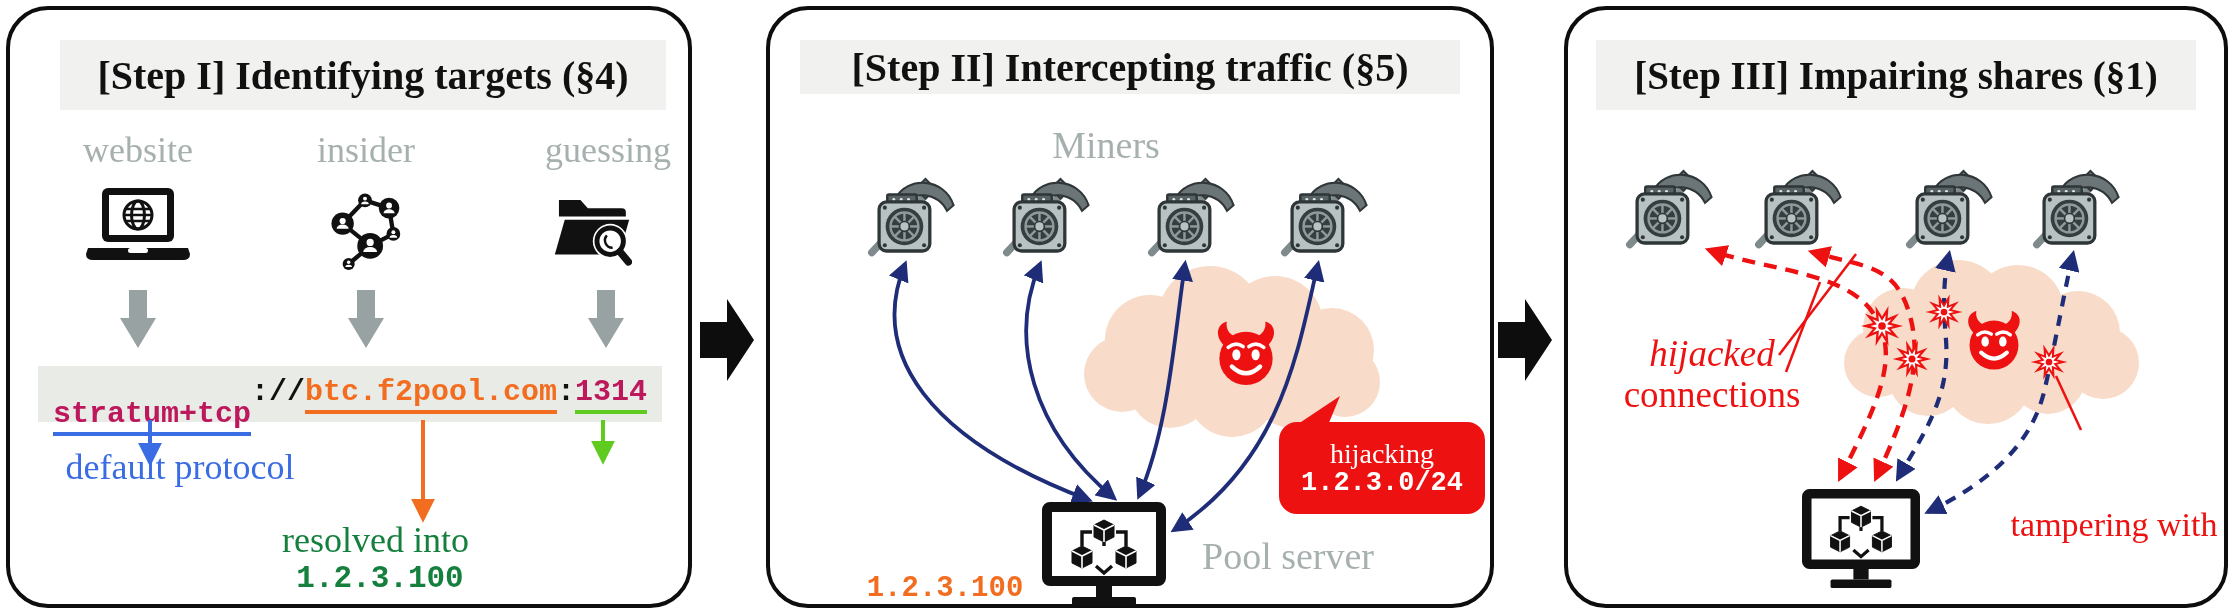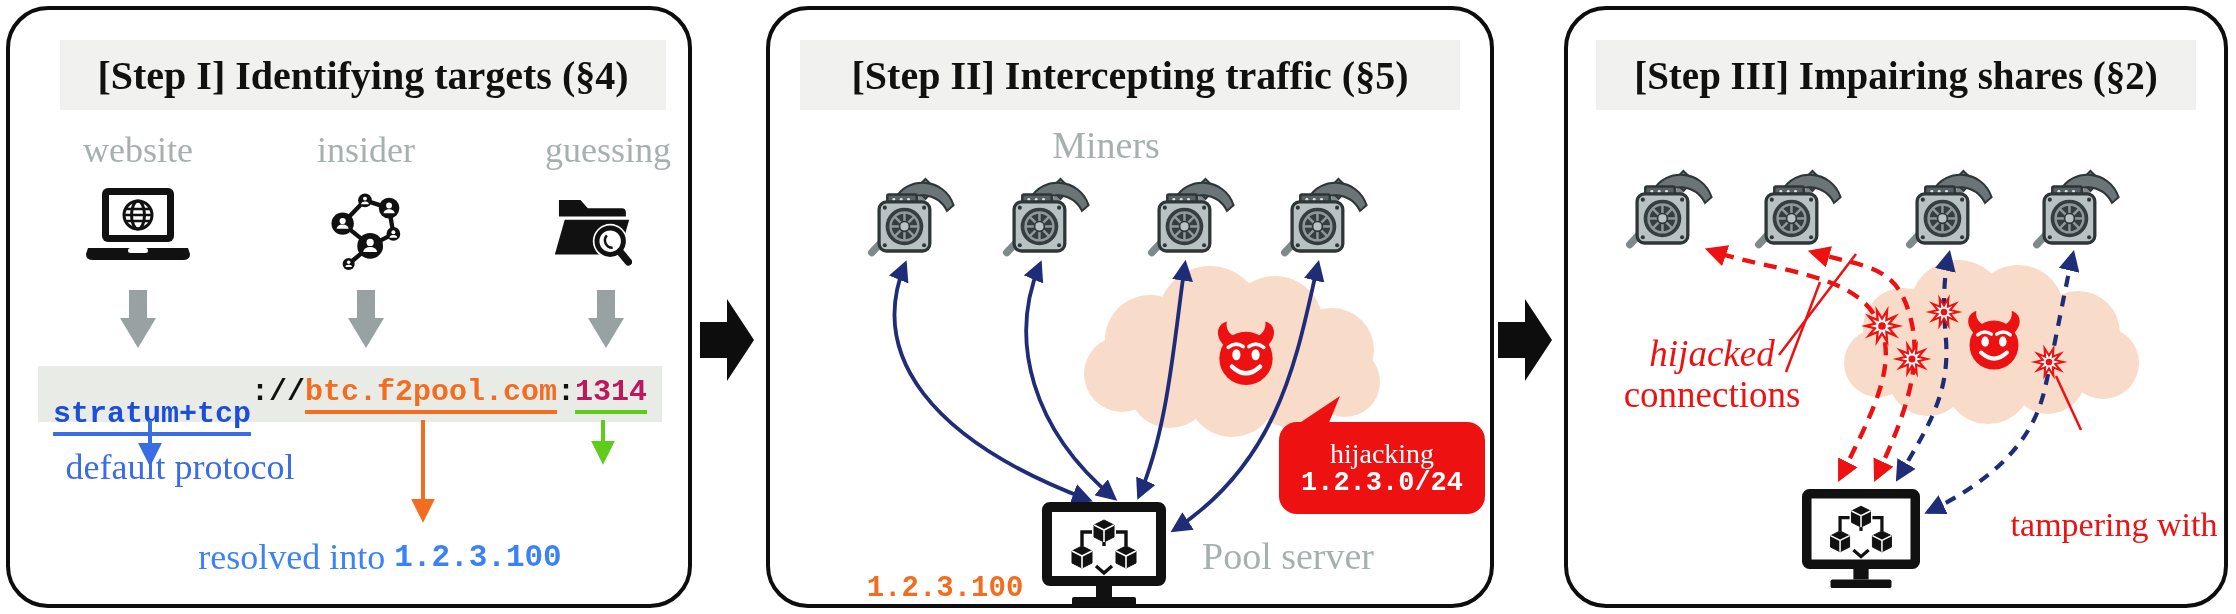"[Step II] Intercepting traffic (§5)" div.hdr { height: 70px -> 54px }
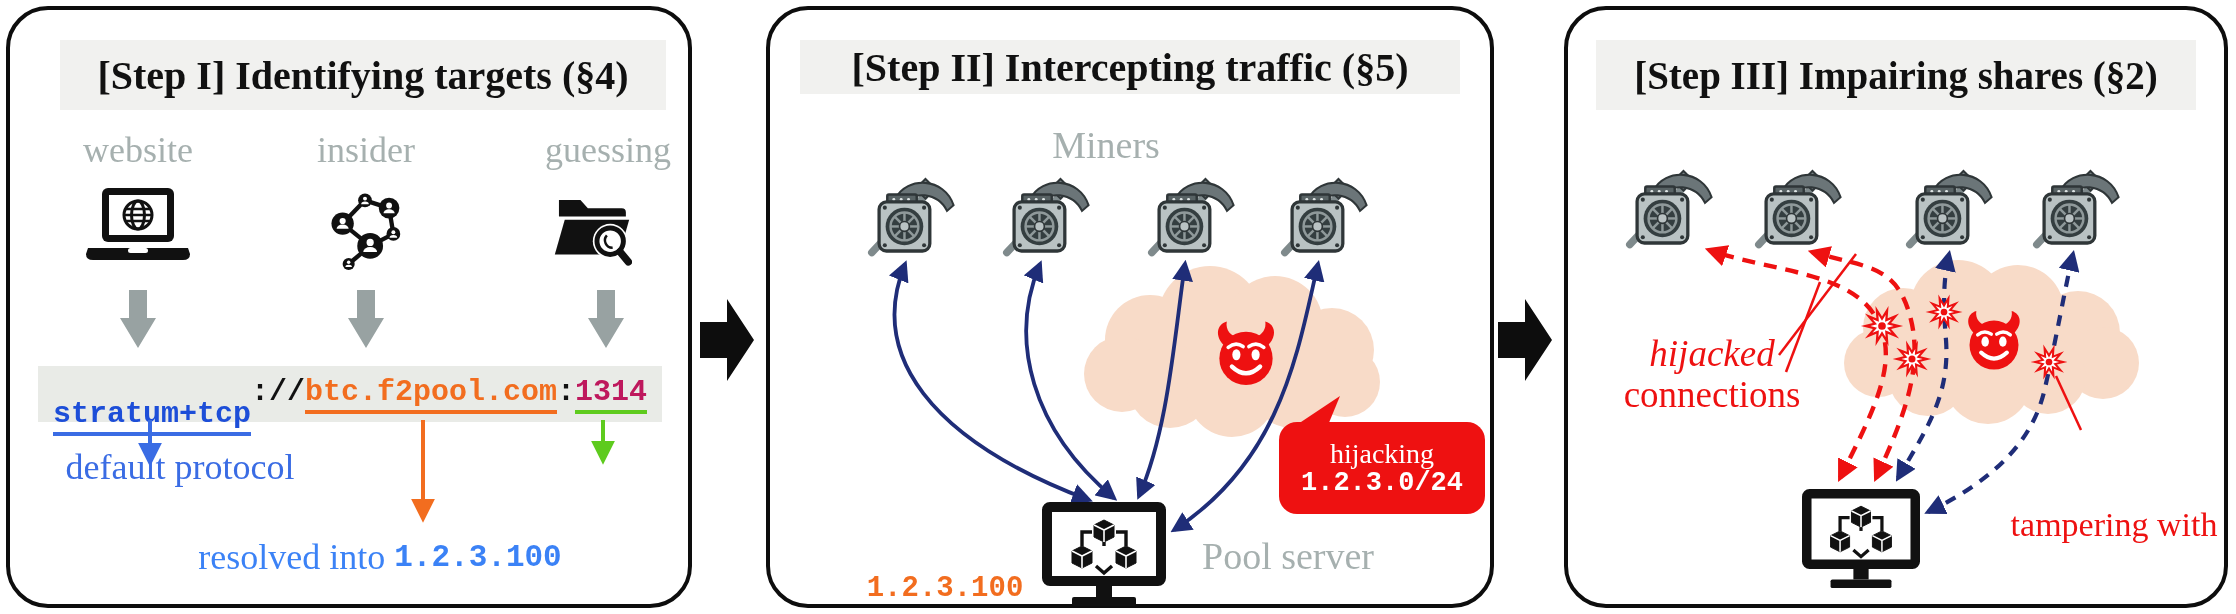"[Step III] Impairing shares (§2)" div.hdr { text: 2 -> 1 }
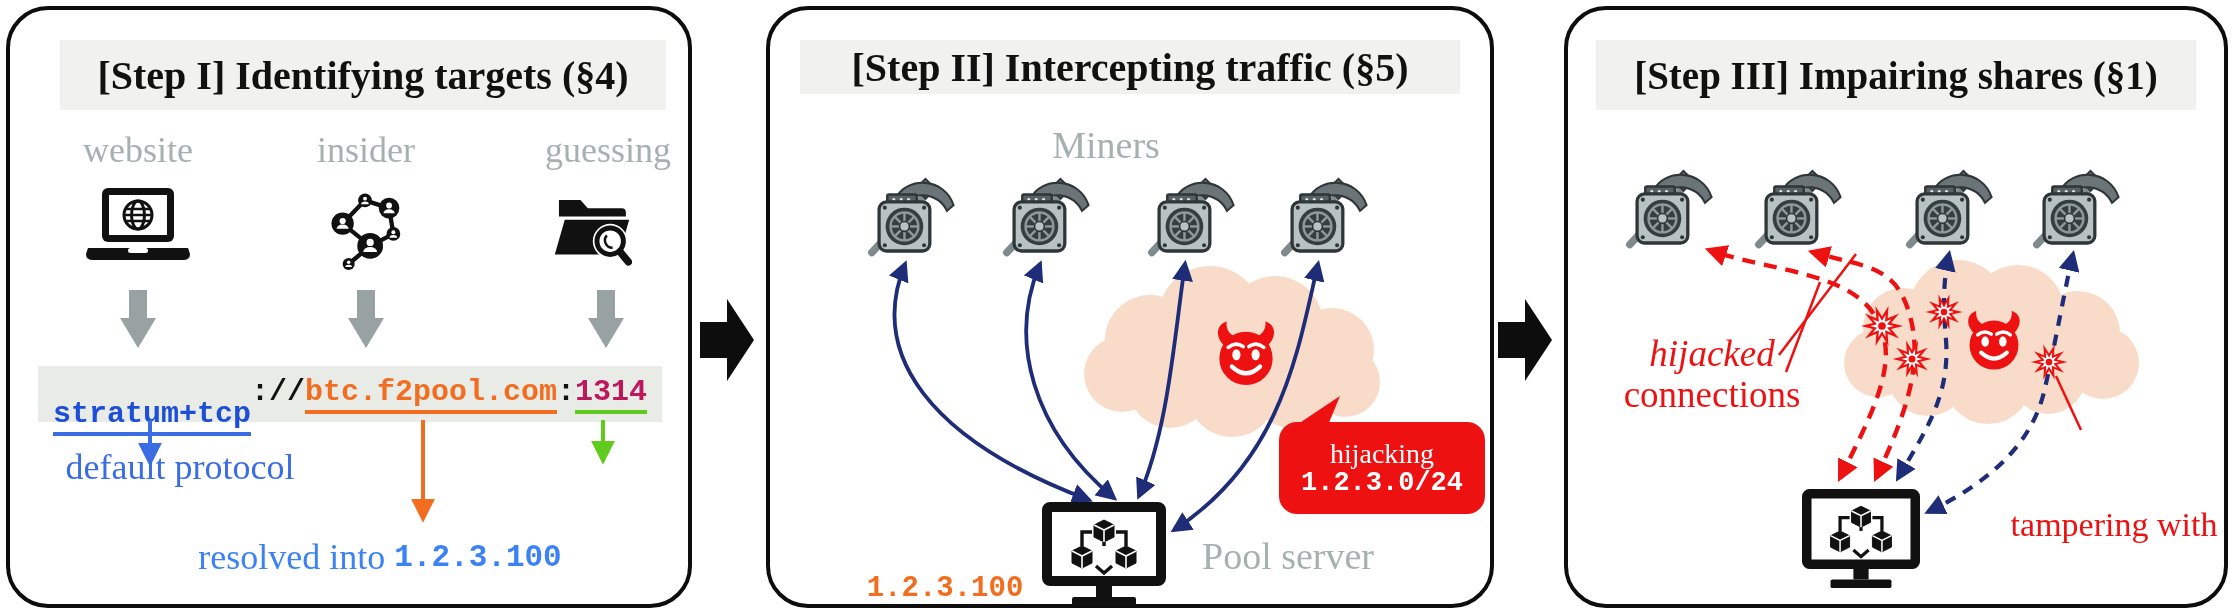"stratum+tcp" .u-blue { color: #1d4ed8 -> #be185d }
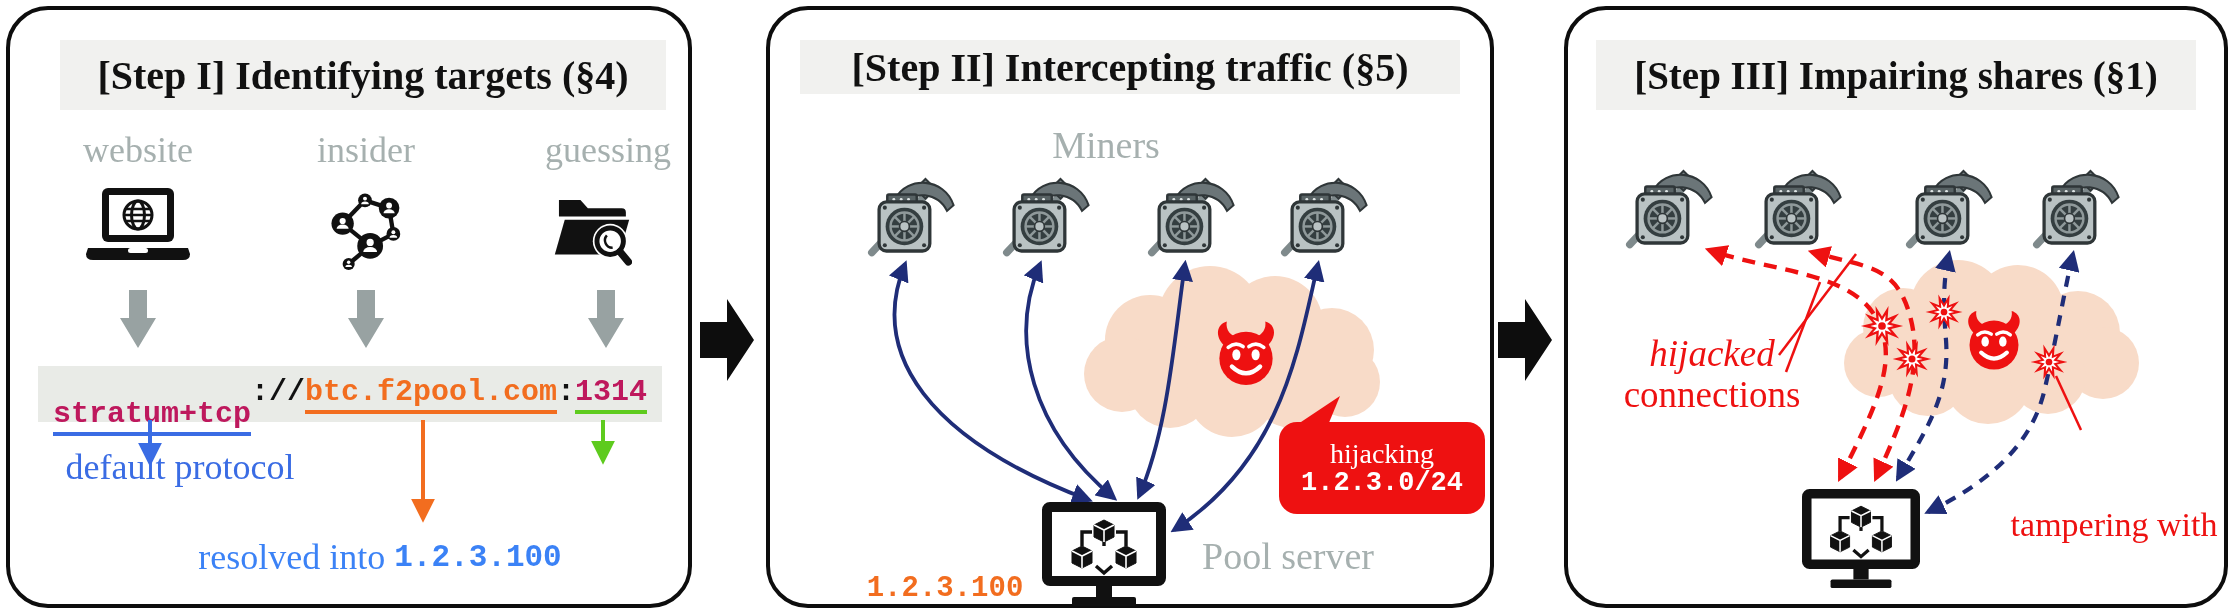"resolved into" div.abs { color: #3b82f6 -> #15803d; flex-direction: none -> column }
